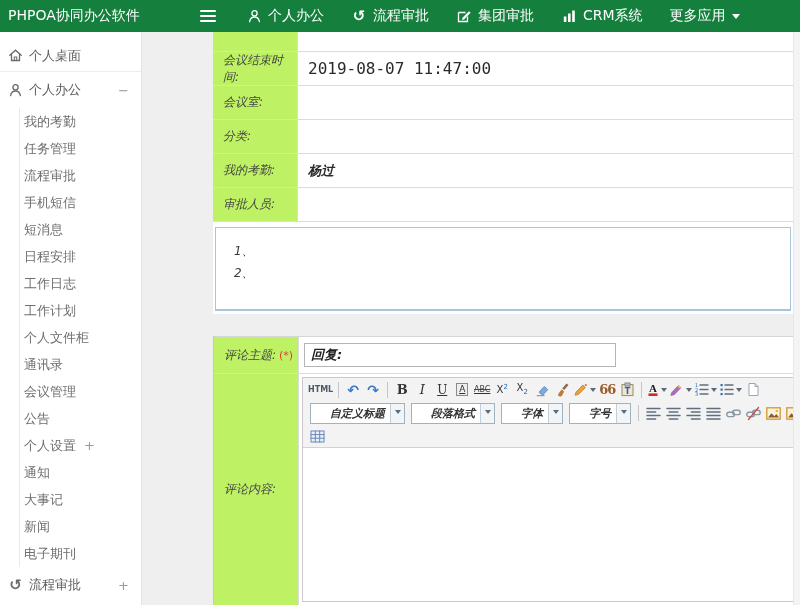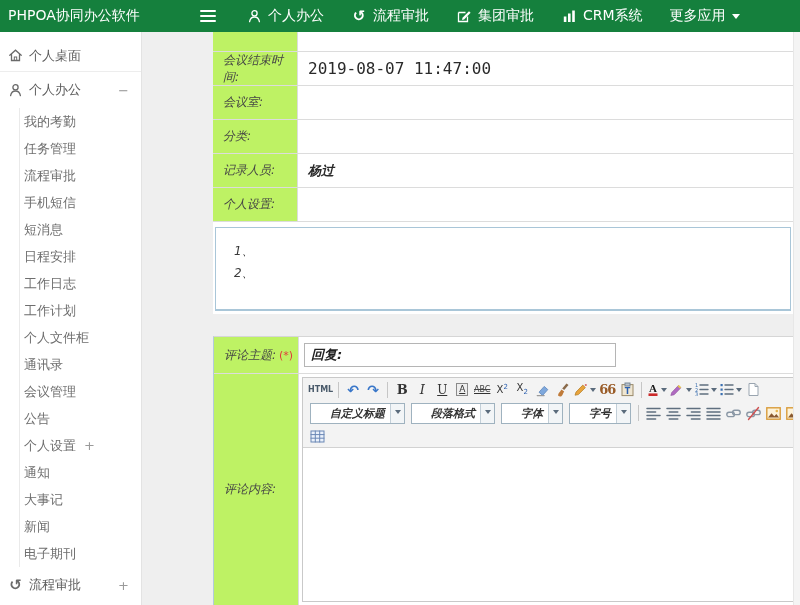"记录人员:" span.ki { text: 记录人员 -> 我的考勤 }
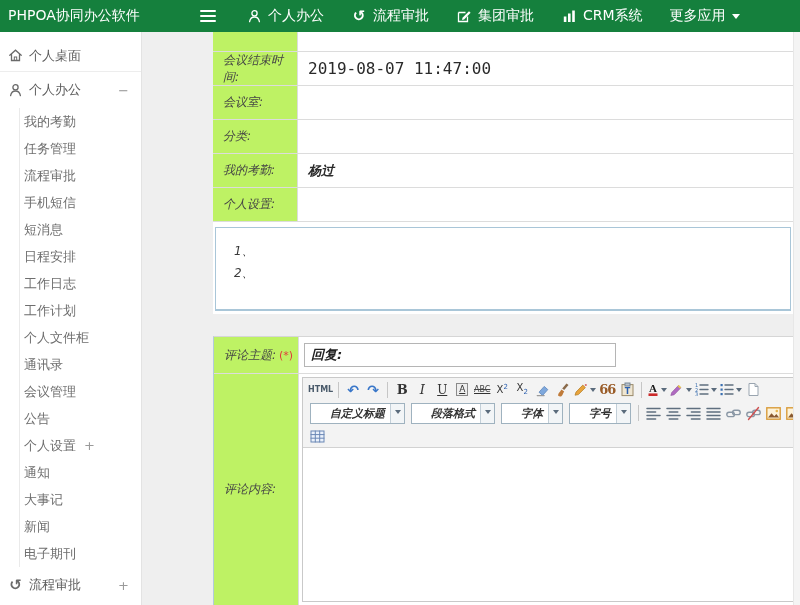"个人设置:" span.ki { text: 个人设置 -> 审批人员 }
